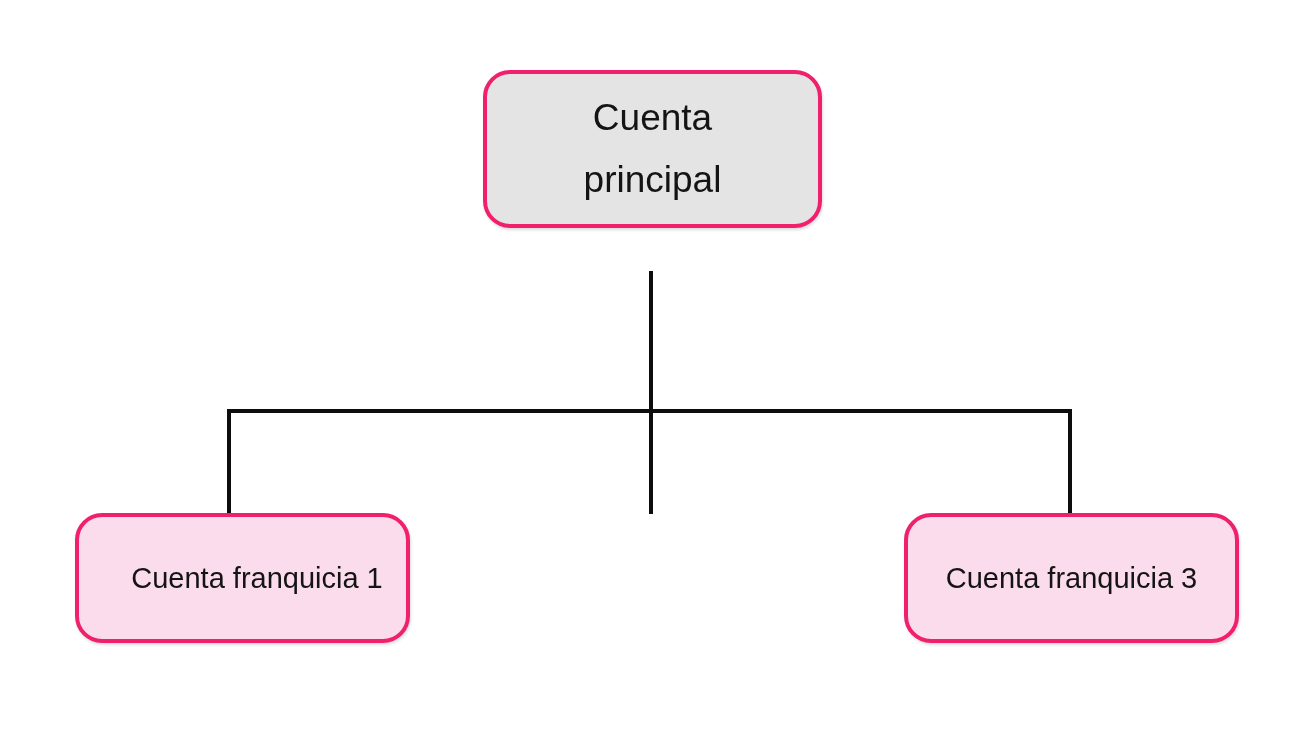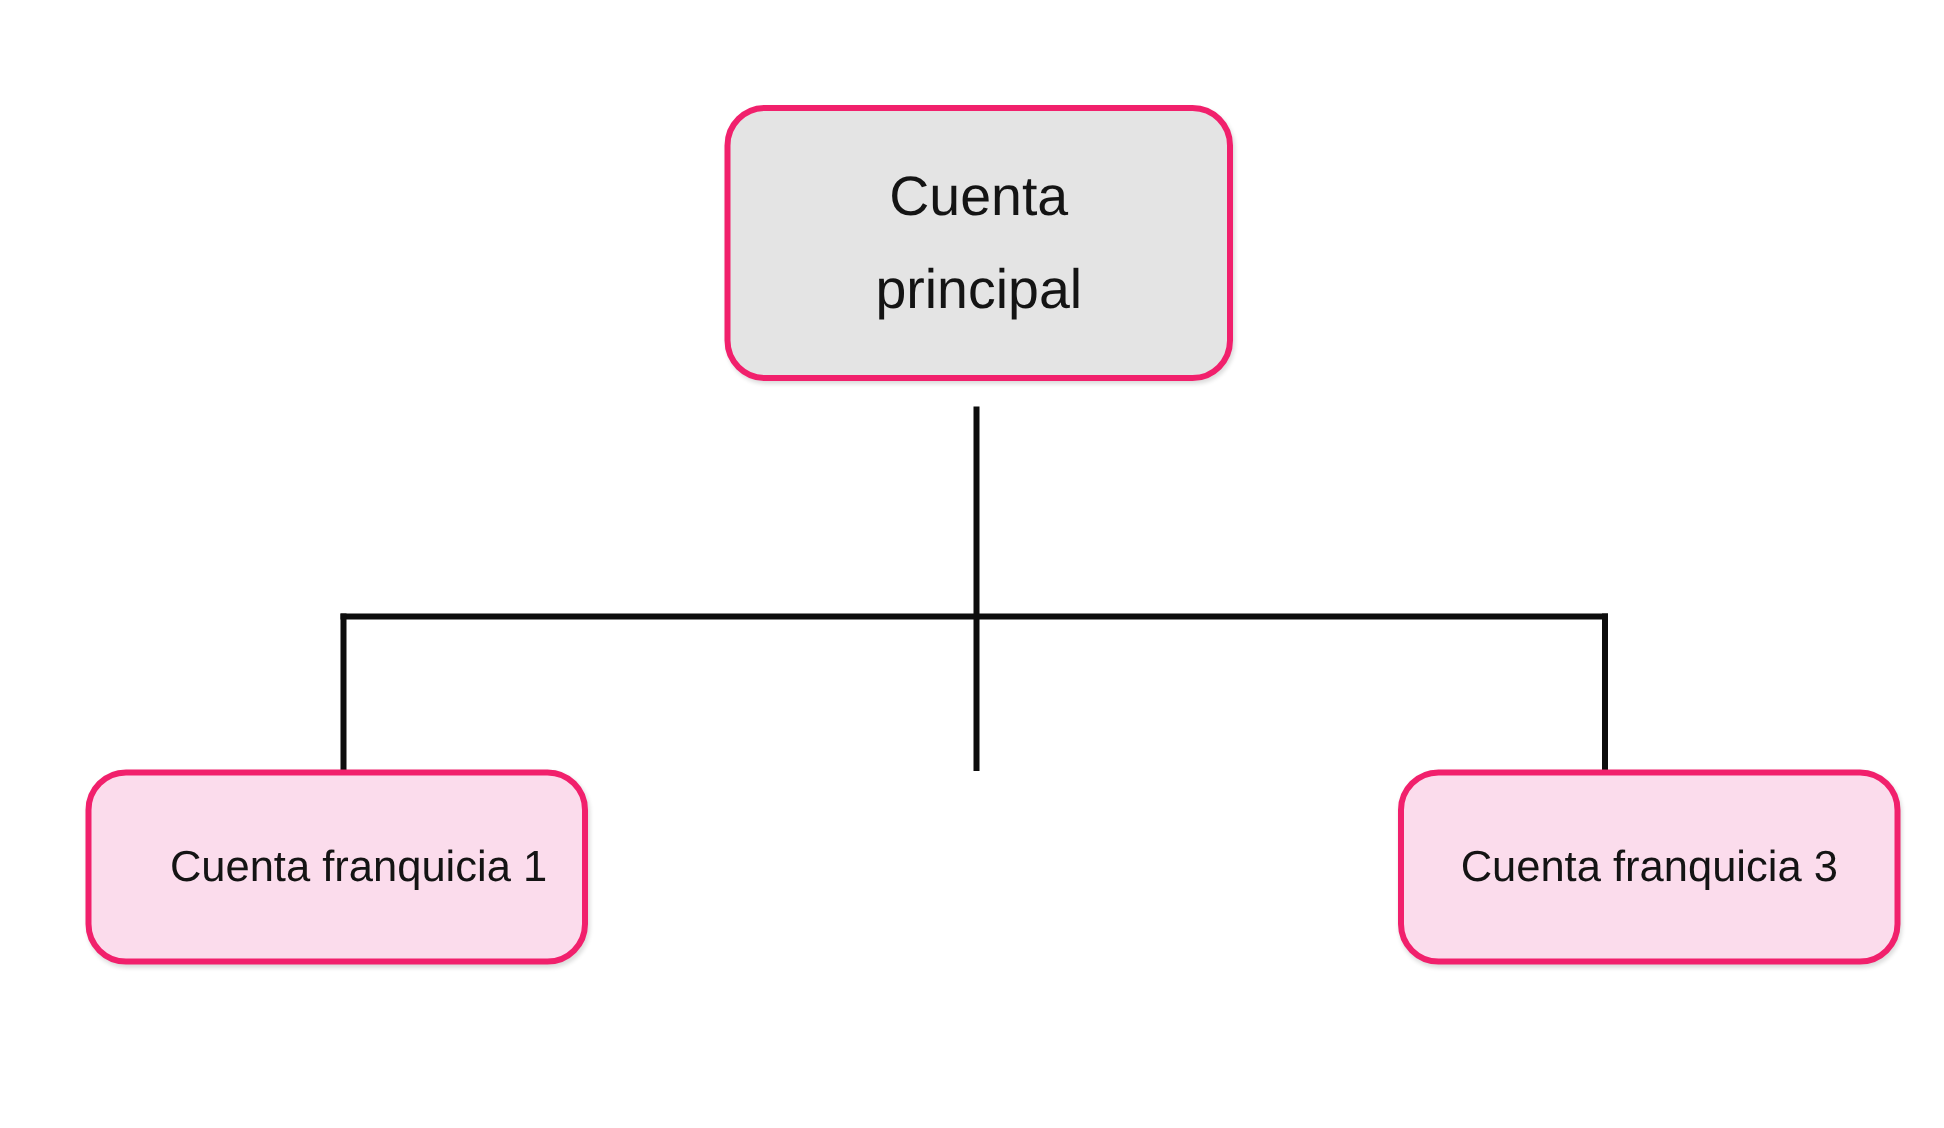"Cuenta principal" .node-root { height: 184px -> 158px }
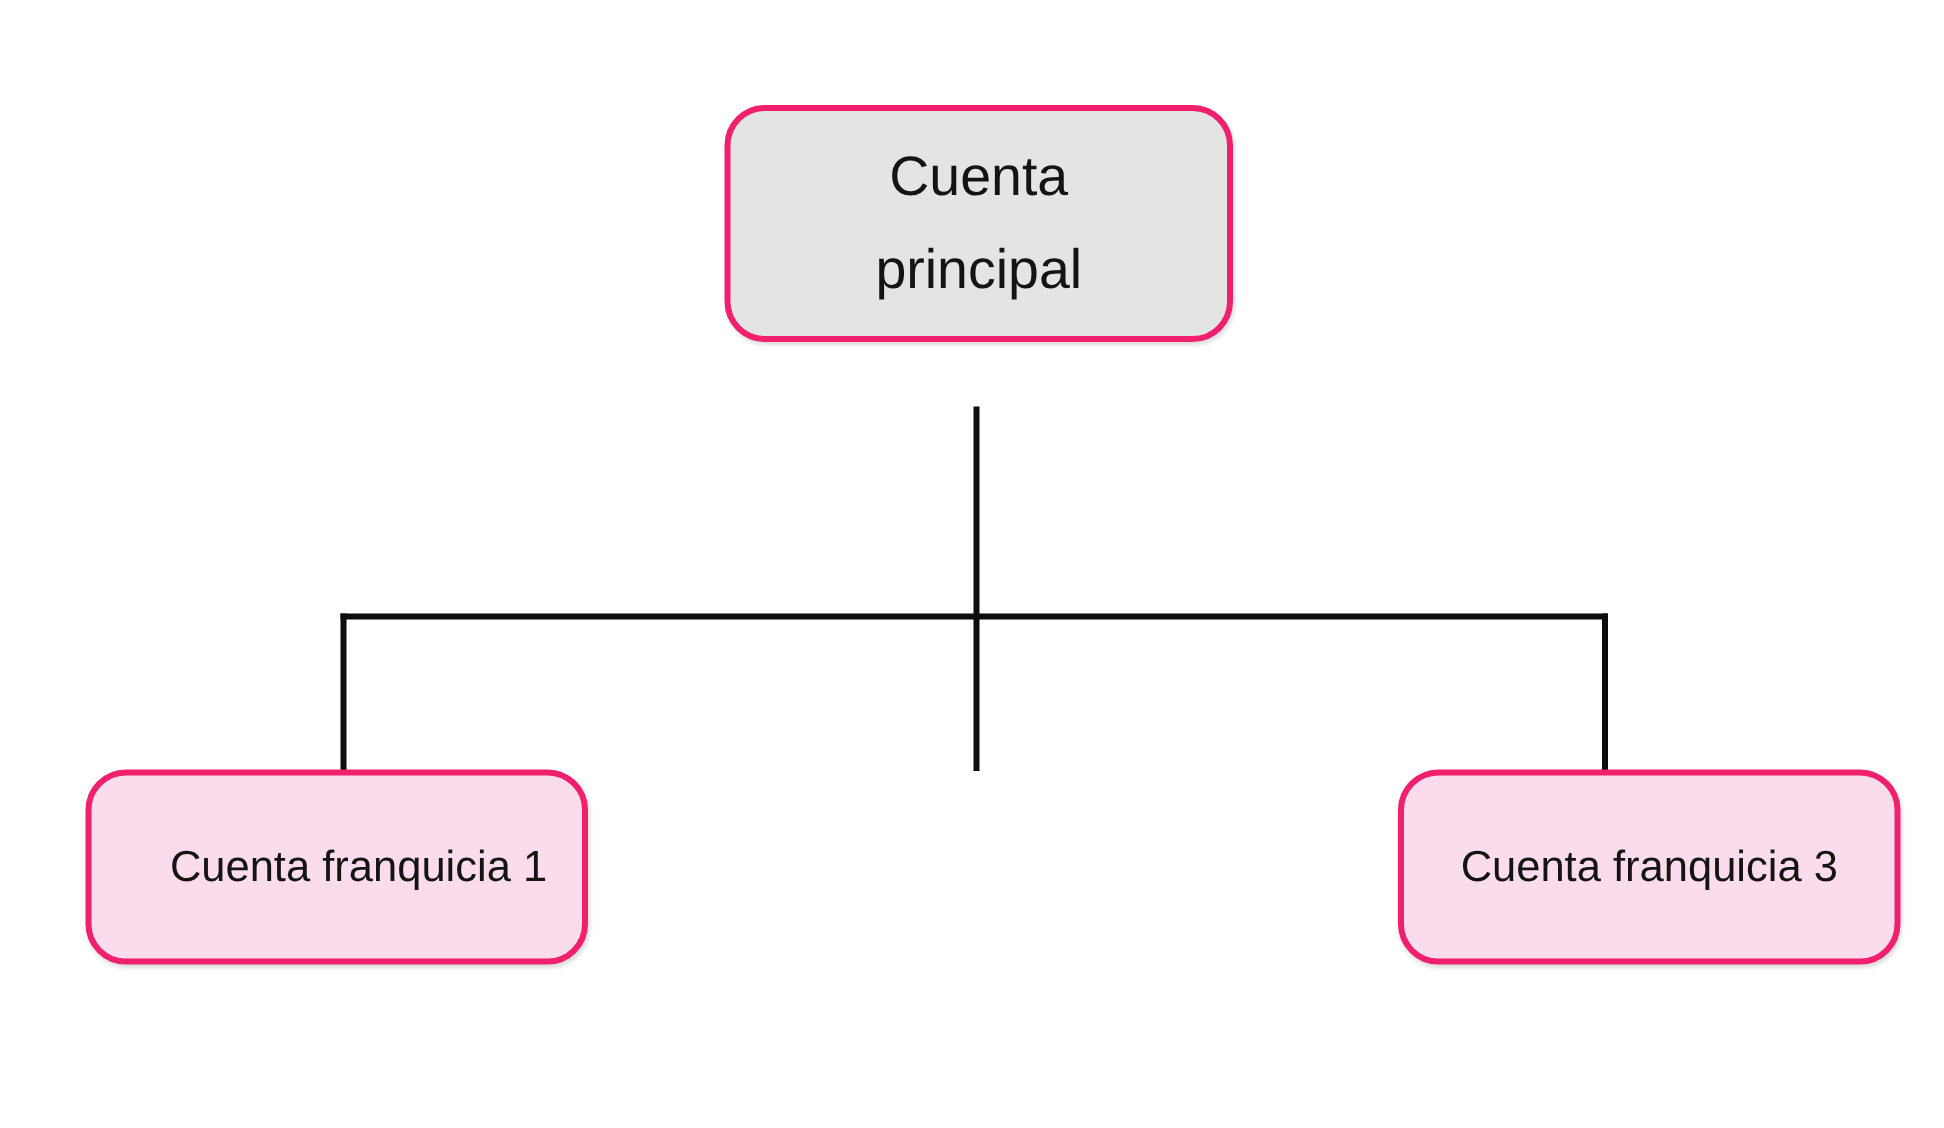"Cuenta franquicia 1" .node-child-1 { left: 57px -> 75px }
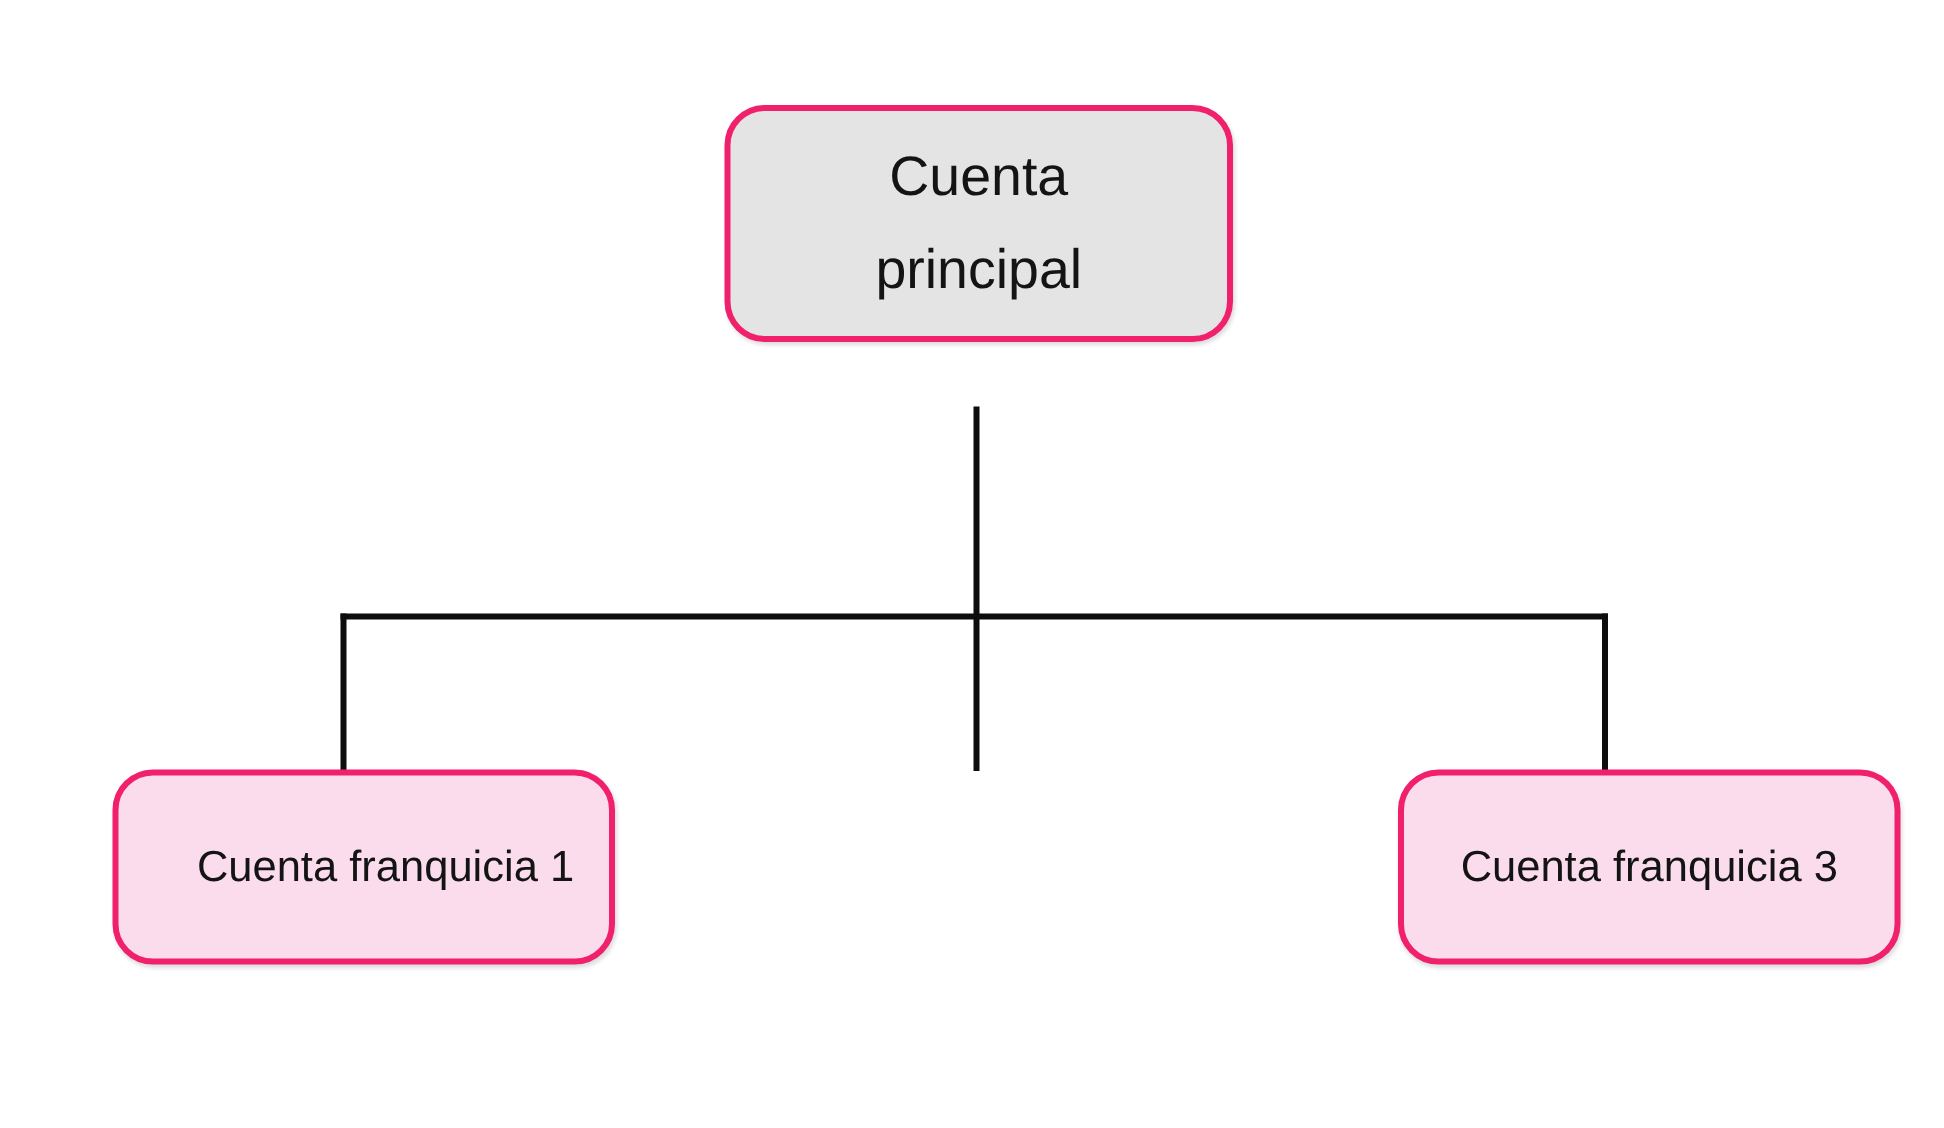"Cuenta franquicia 3" .node-child-3 { margin-left: 28px -> none }
